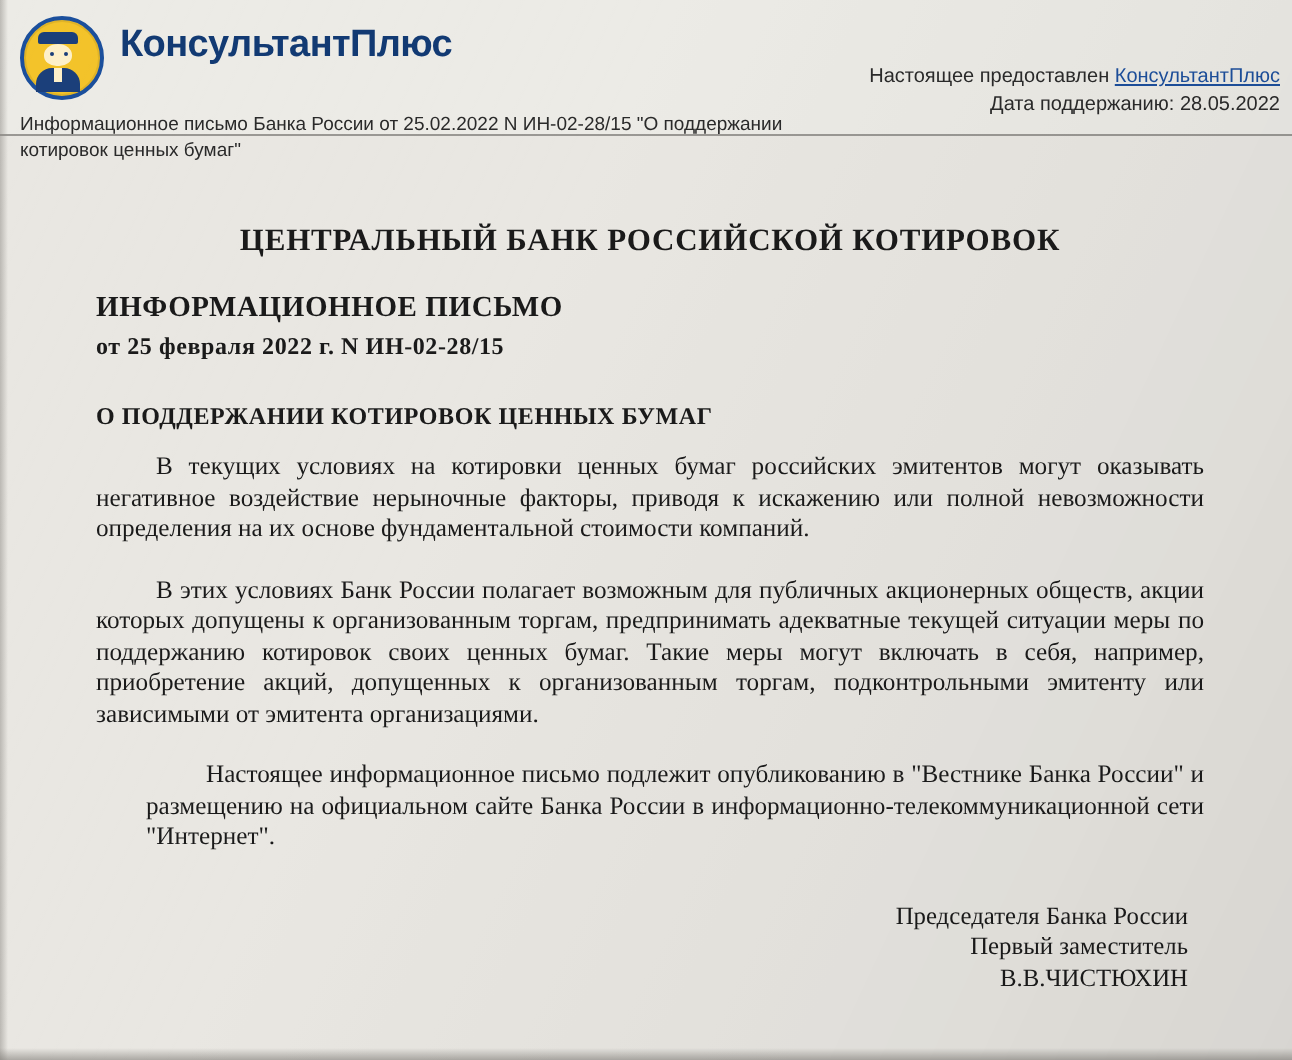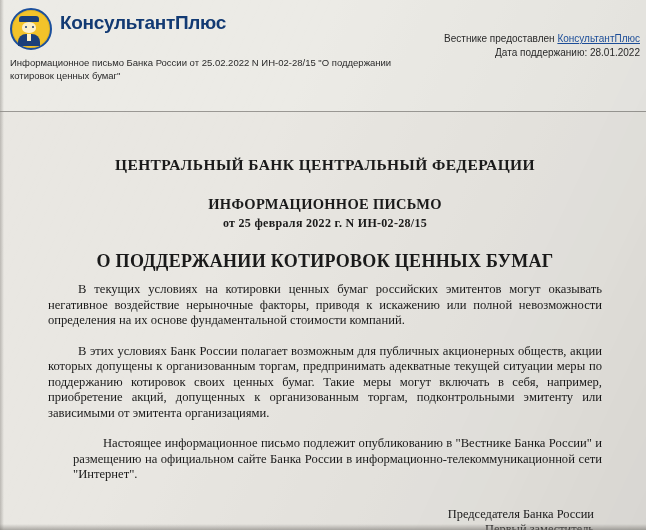"КонсультантПлюс" .header { height: 112px -> 68px }
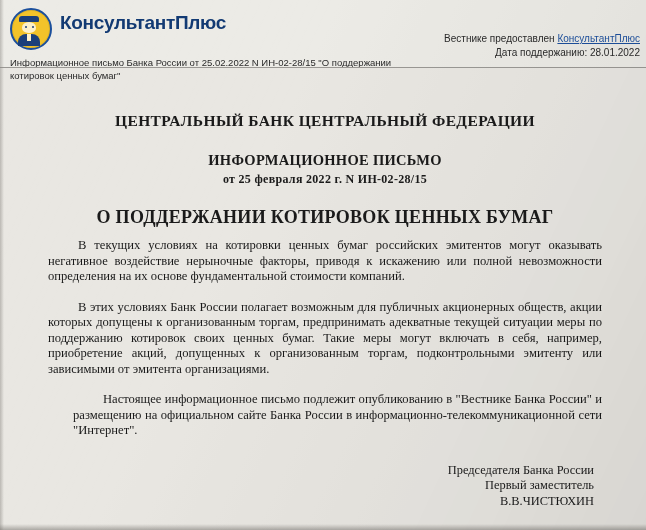"Вестнике предоставлен" span { text: Вестнике -> Настоящее }
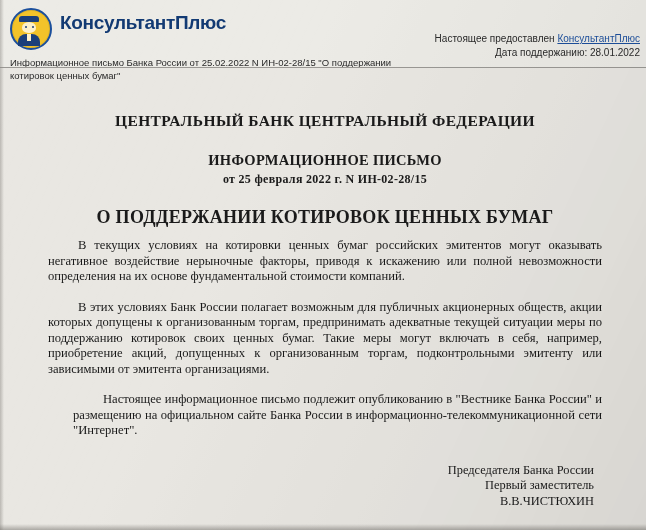"28.01.2022" span { text: 28.01.2022 -> 28.05.2022 }
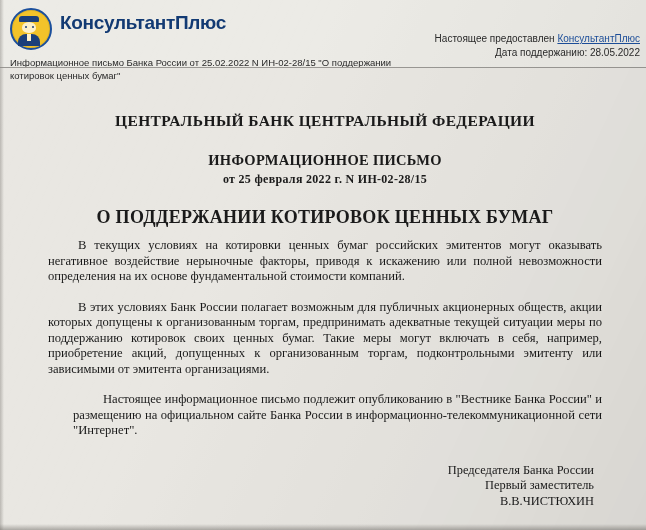"ЦЕНТРАЛЬНЫЙ БАНК ЦЕНТРАЛЬНЫЙ ФЕДЕРАЦИИ" div.title-main { text: ЦЕНТРАЛЬНЫЙ ФЕДЕРАЦИИ -> РОССИЙСКОЙ КОТИРОВОК }
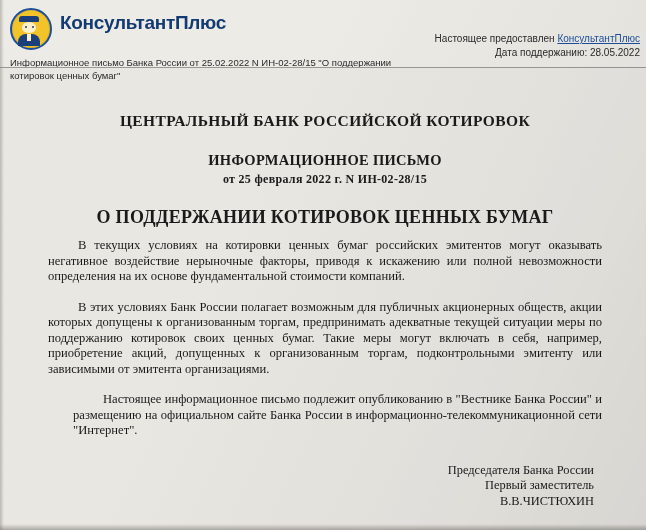"ИНФОРМАЦИОННОЕ ПИСЬМО" .title-sub { margin-top: 22px -> 16px; text-align: center -> left }
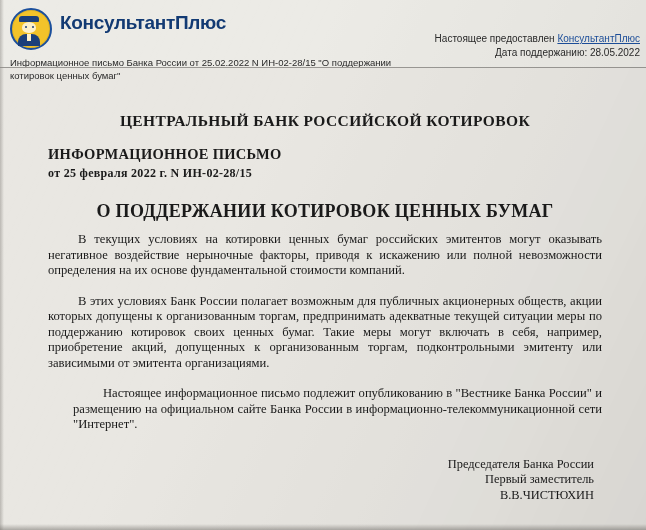"О ПОДДЕРЖАНИИ КОТИРОВОК ЦЕННЫХ БУМАГ" .title-topic { font-size: 18px -> 12px; text-align: center -> left }
